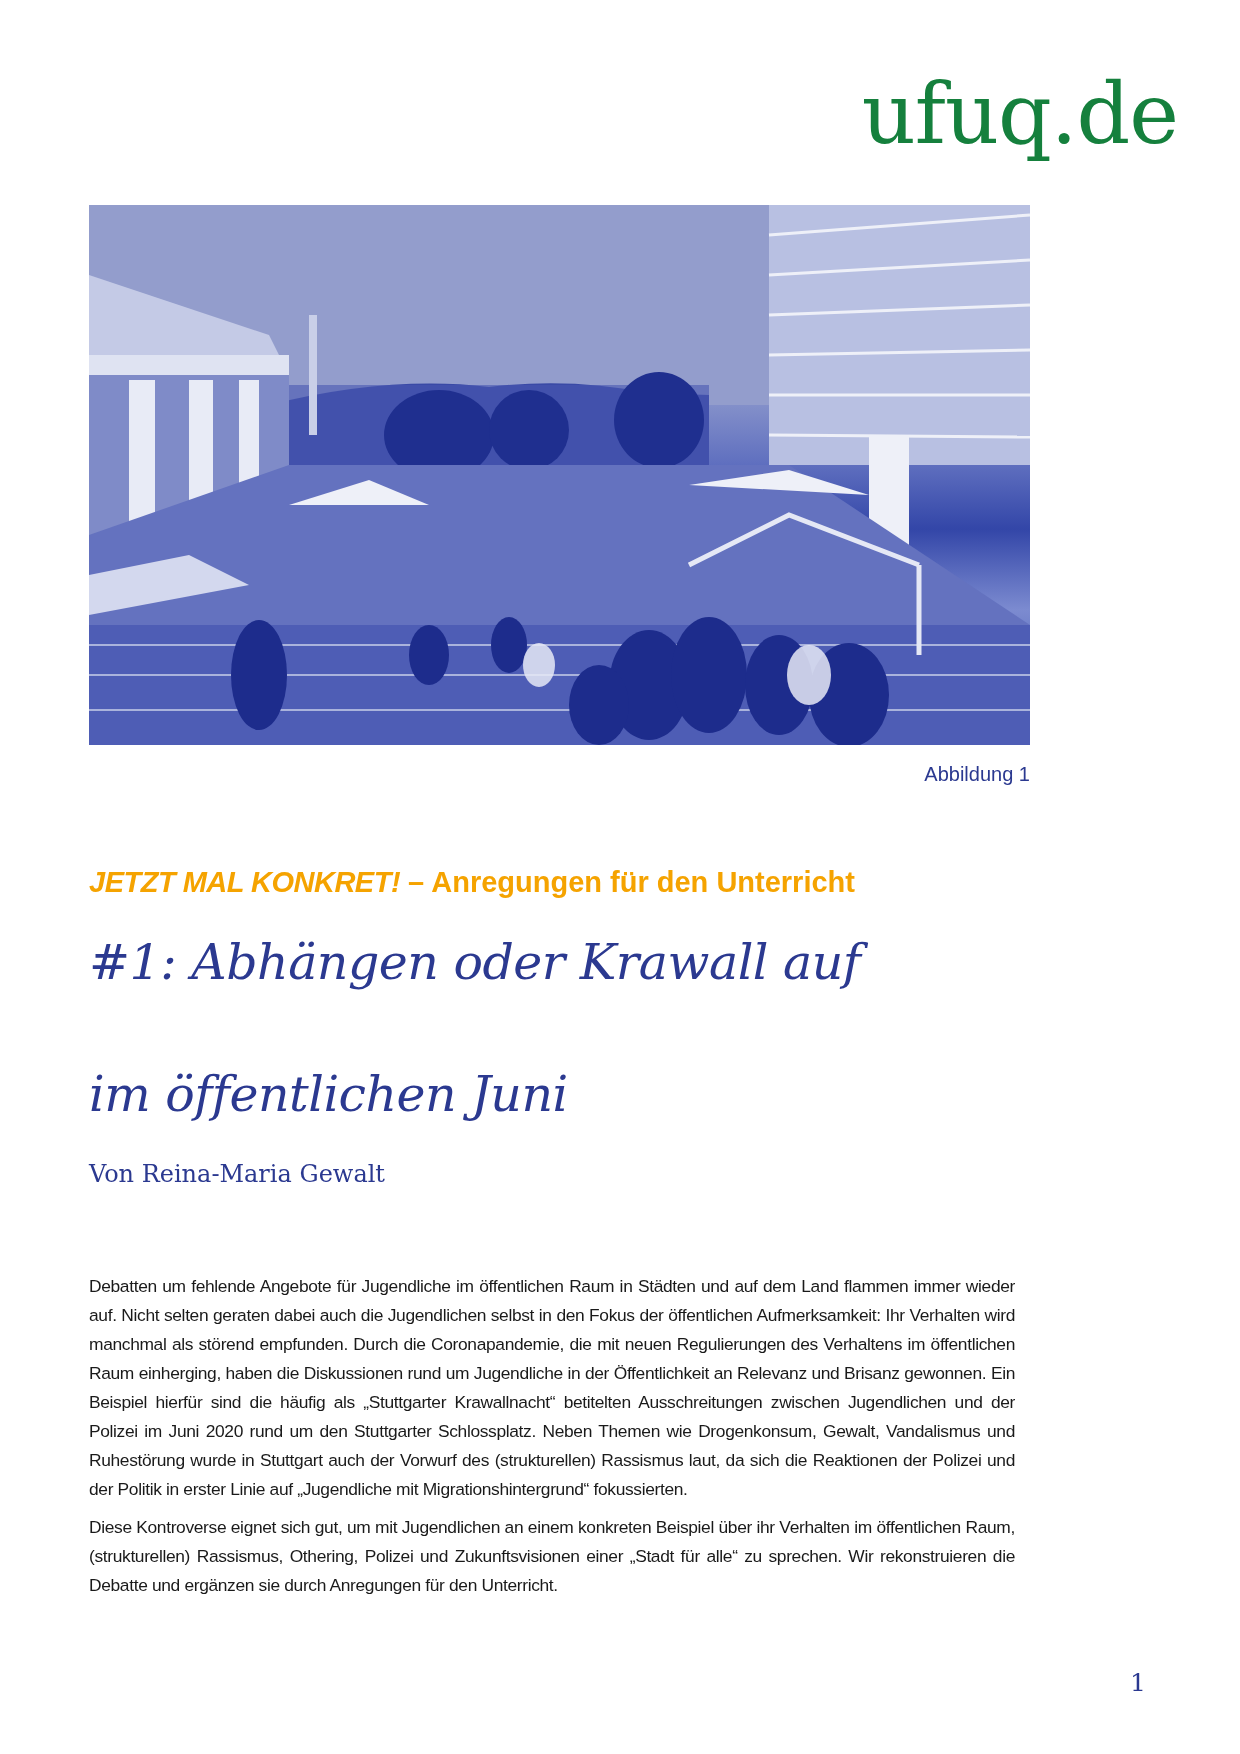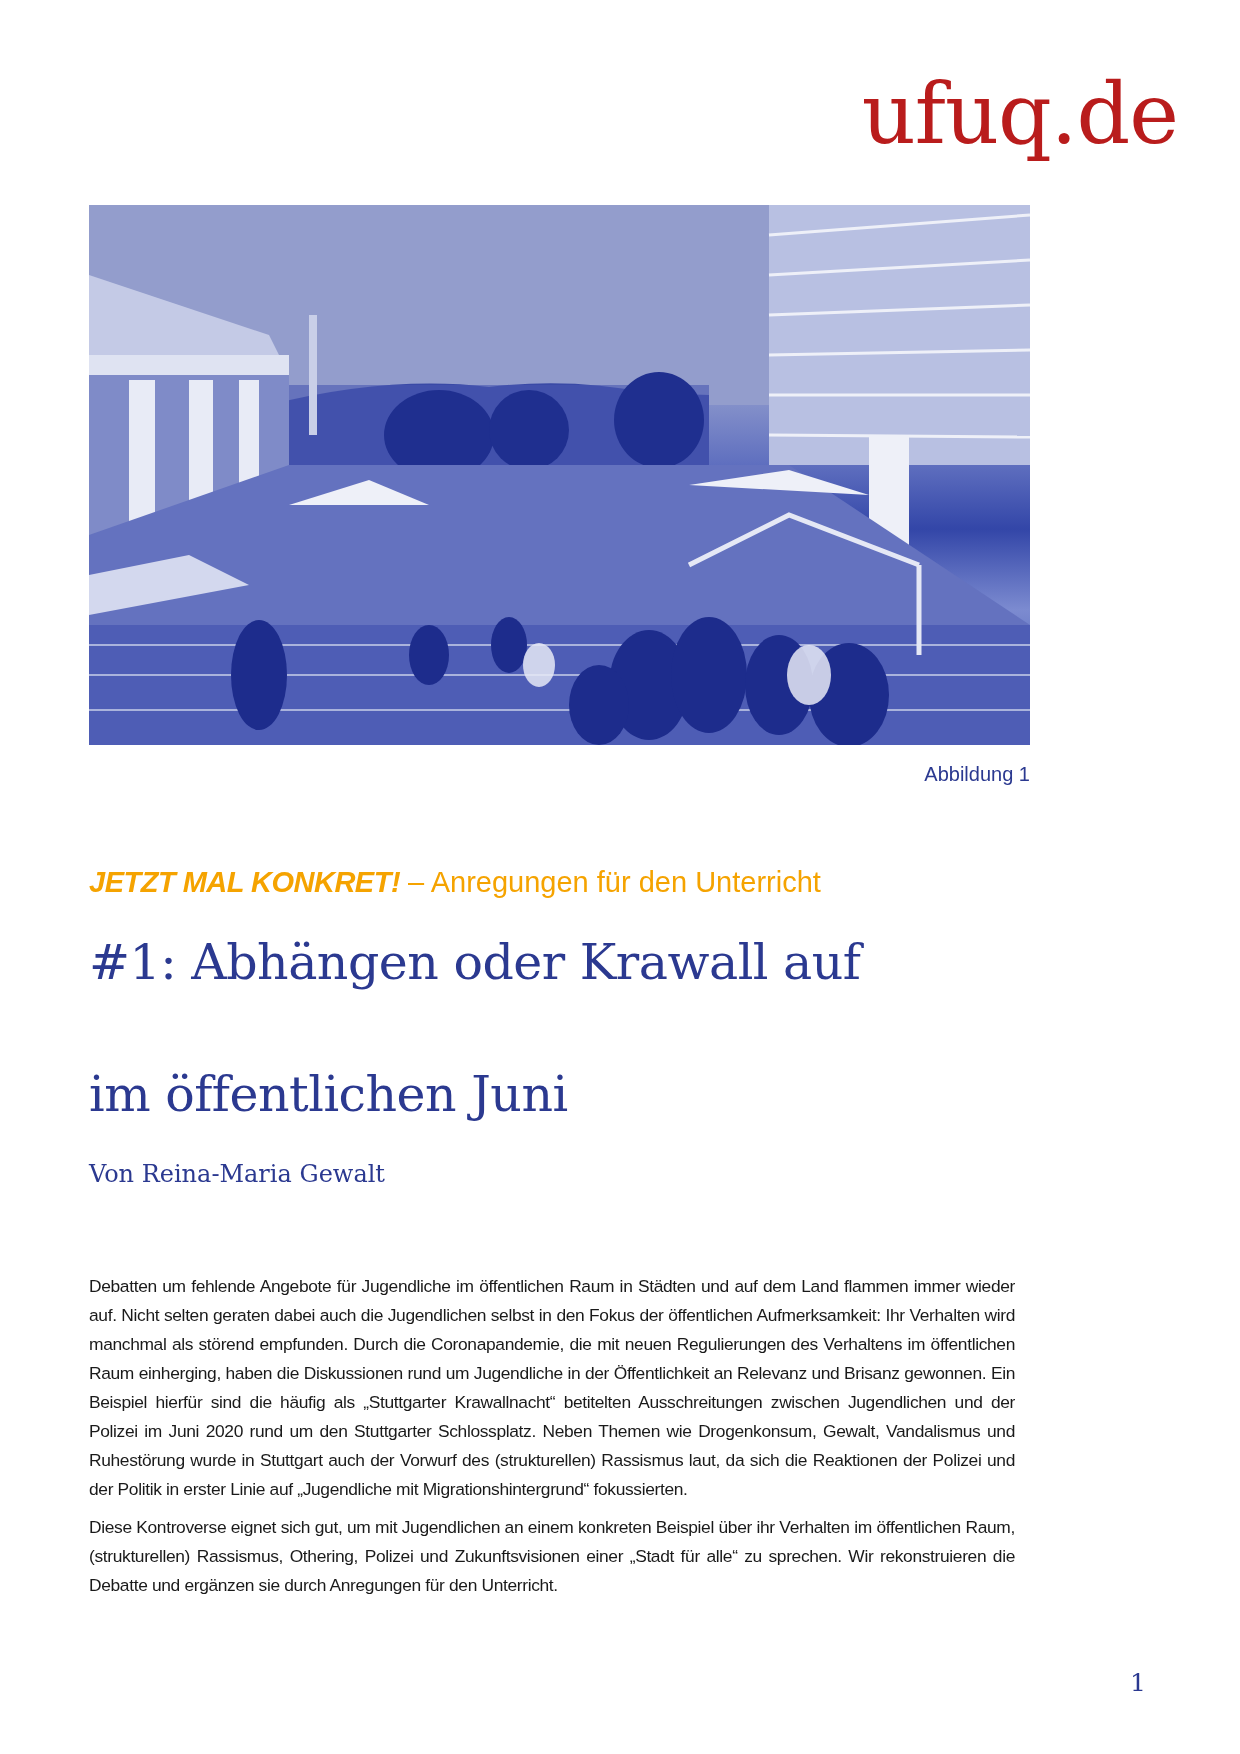"ufuq.de" .logo { color: #b91c1c -> #15803d }
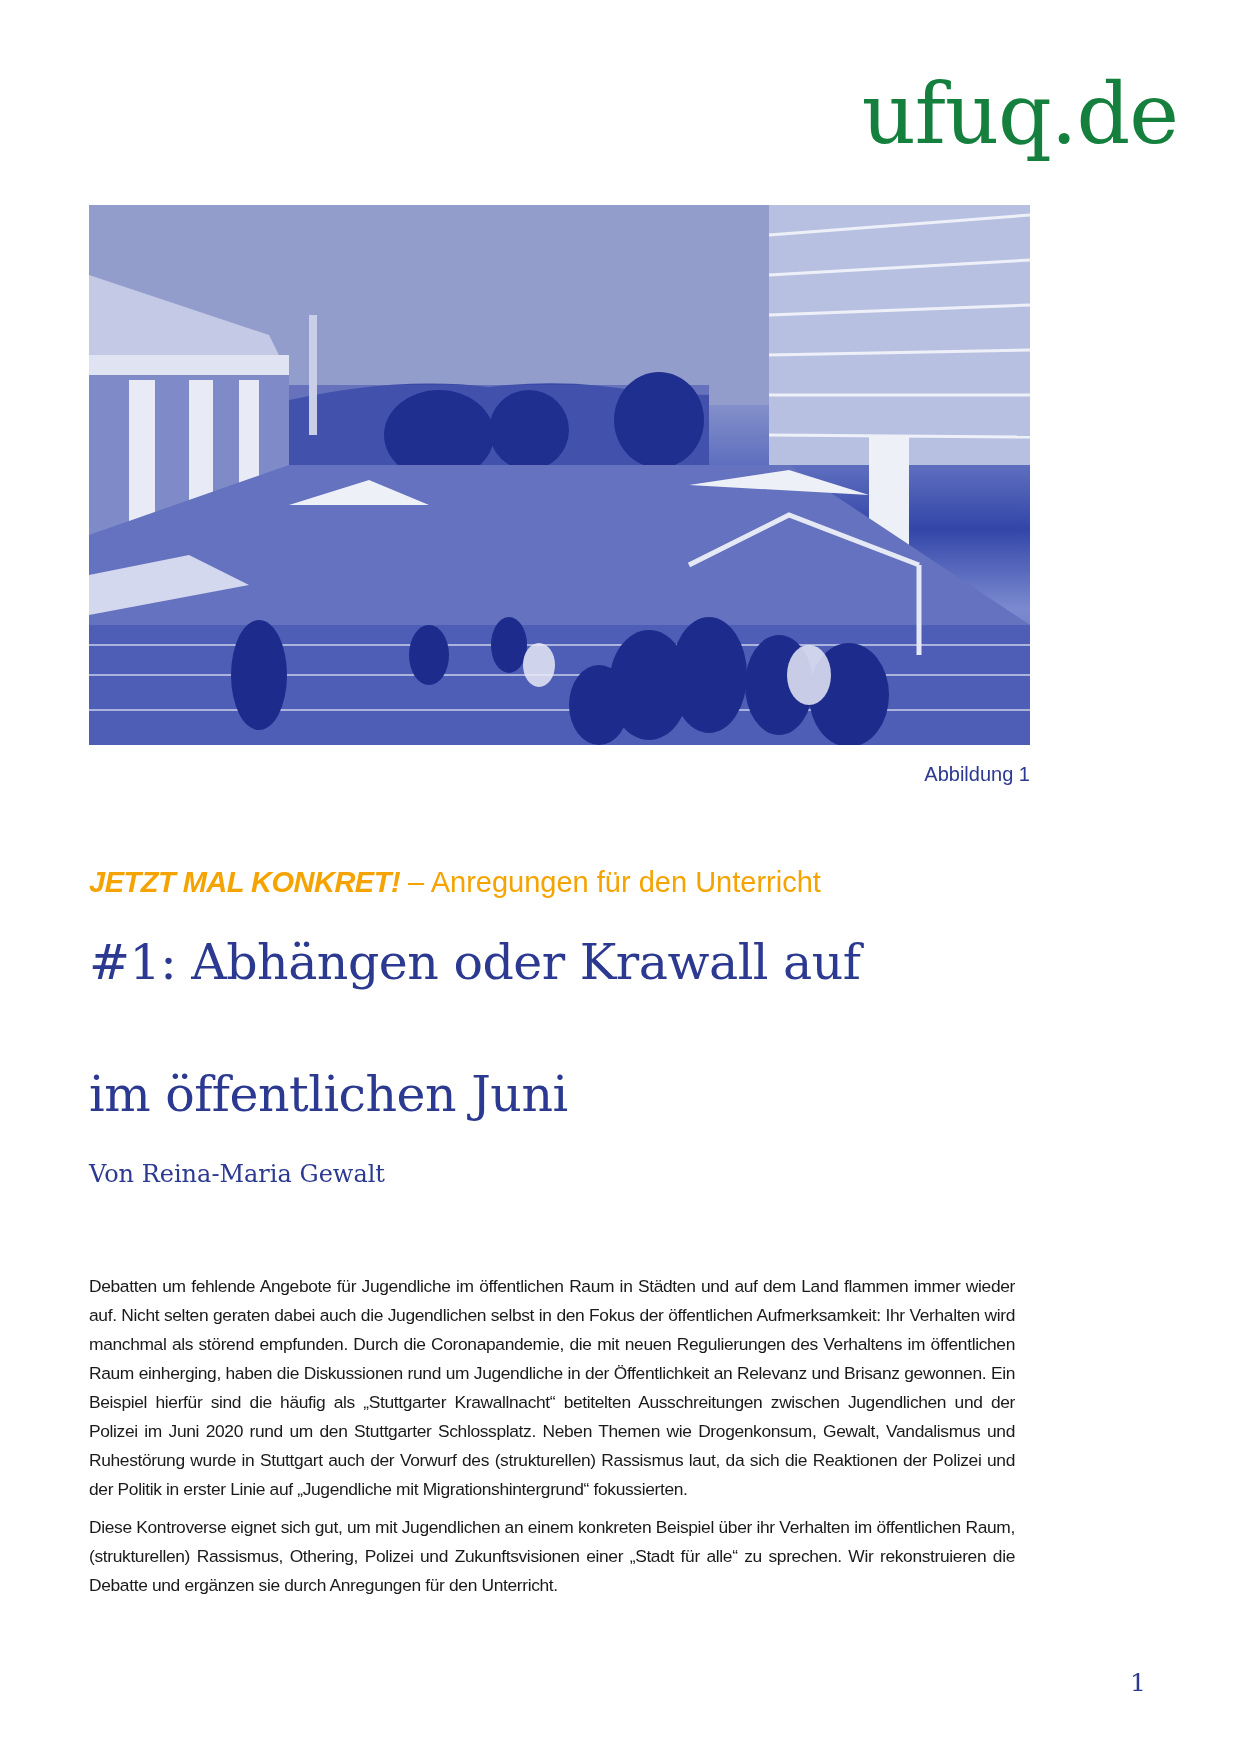"– Anregungen für den Unterricht" .kicker .rest { font-weight: normal -> bold }
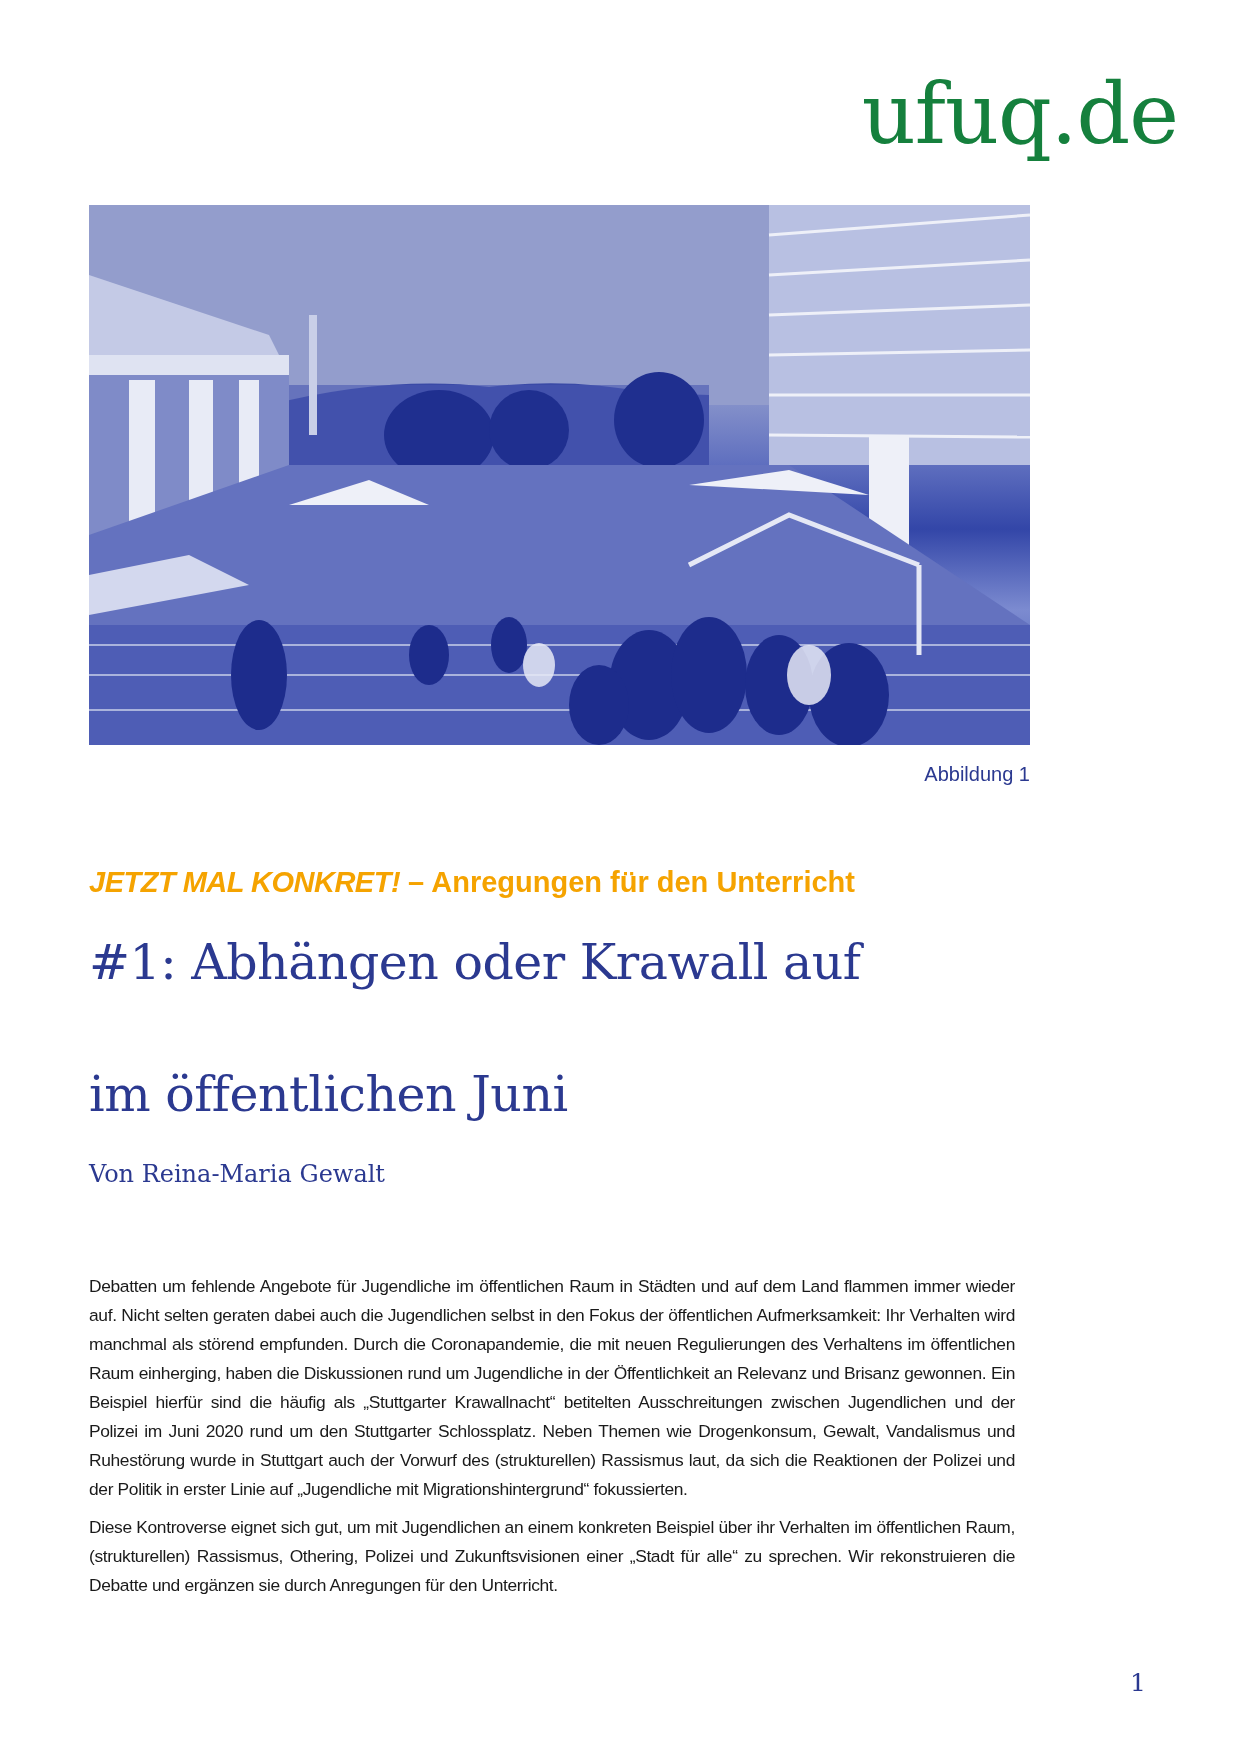"#1: Abhängen oder Krawall auf" .title { font-style: none -> italic }
